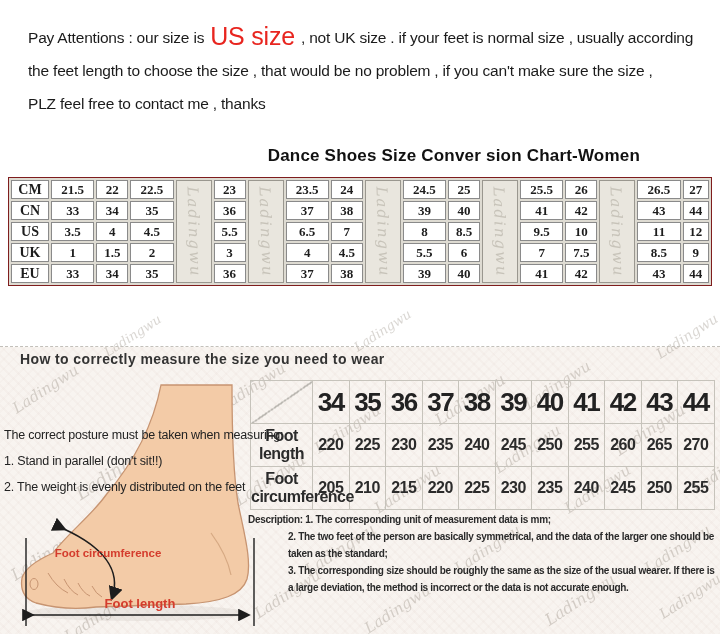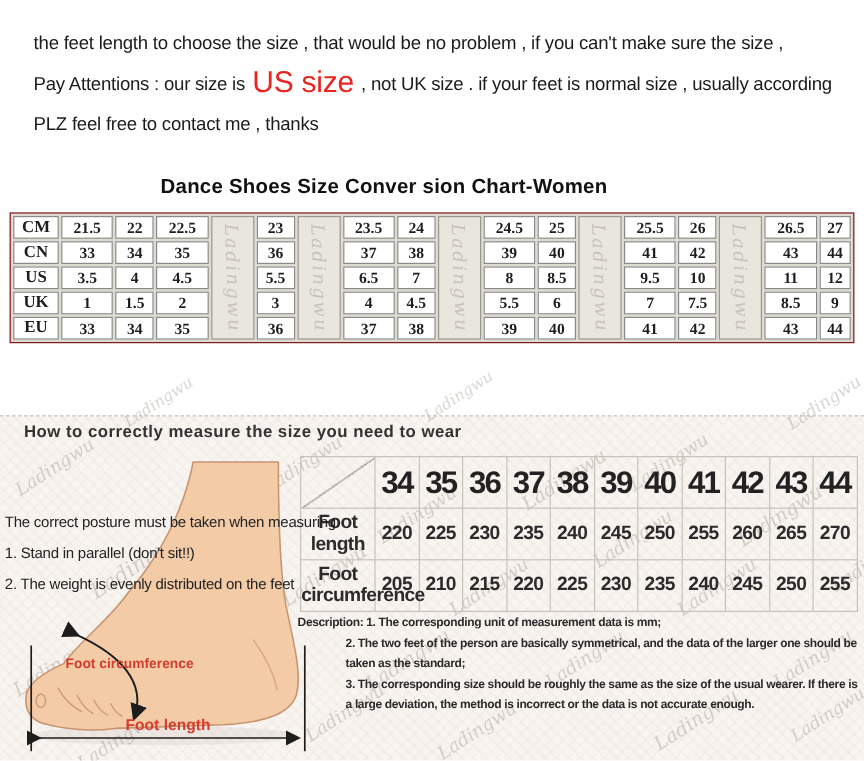"the feet length to choose" div.nline { order: before "Pay Attentions : our size" -> after "Pay Attentions : our size" }
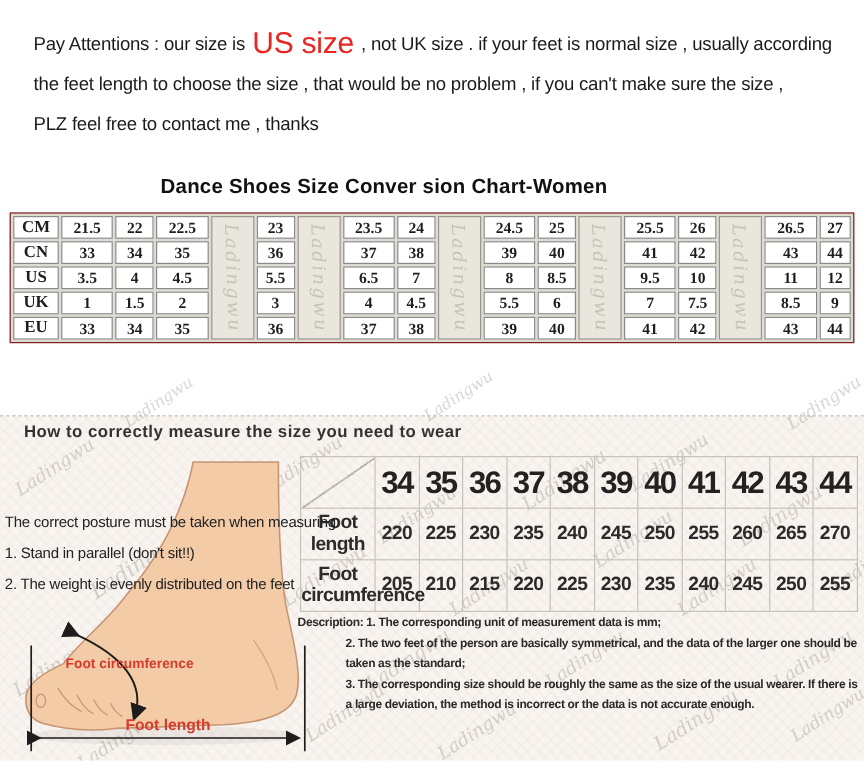"Dance Shoes Size Conver sion" .chart-title { text-align: center -> right }
